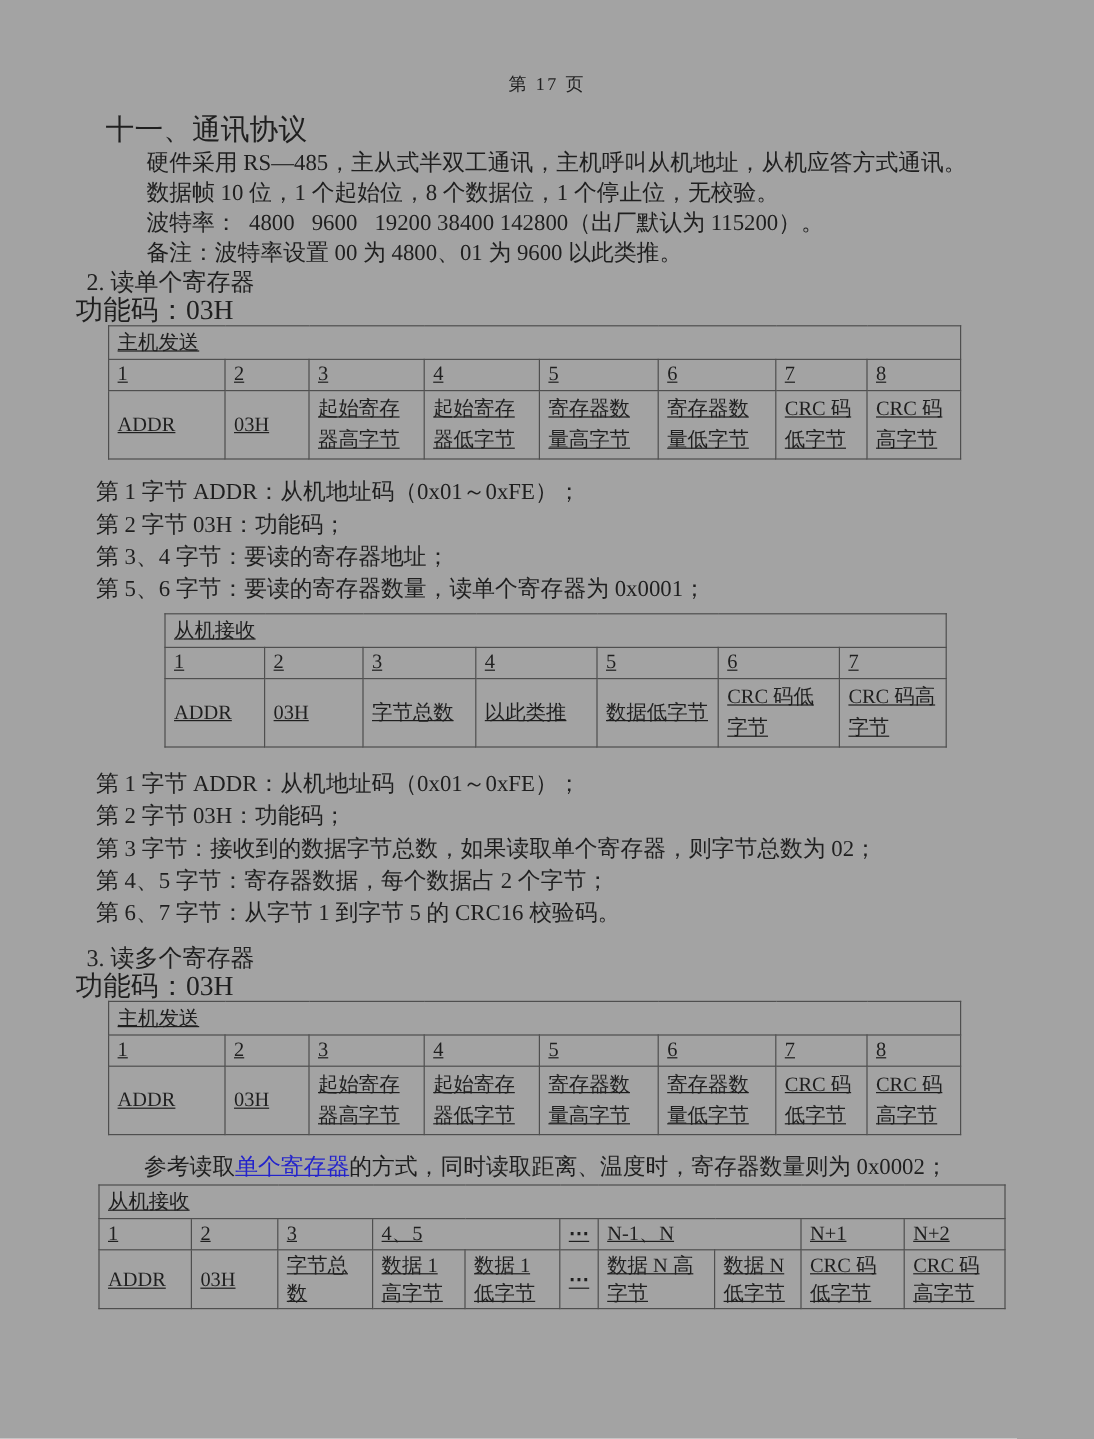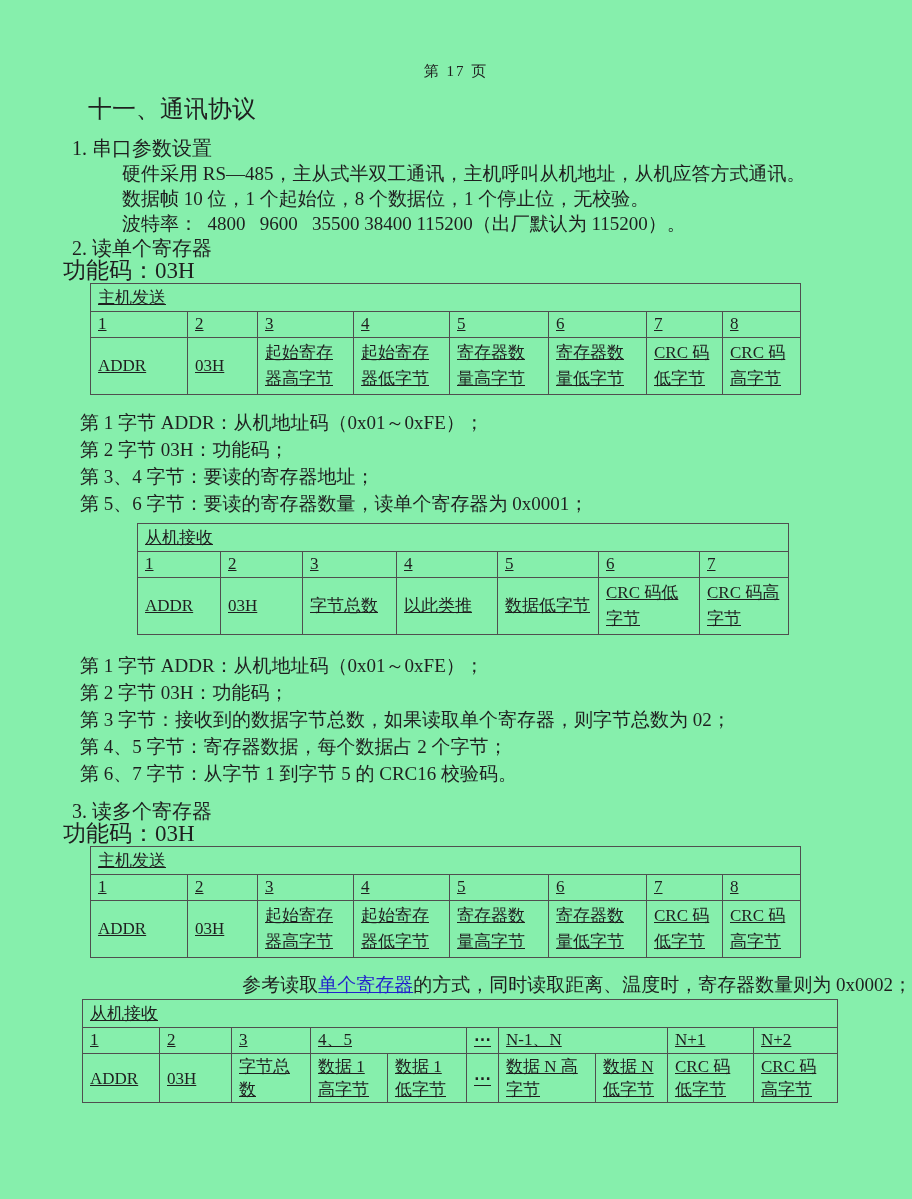"第 17 页" .page { background: #86efac -> #a3a3a3 }
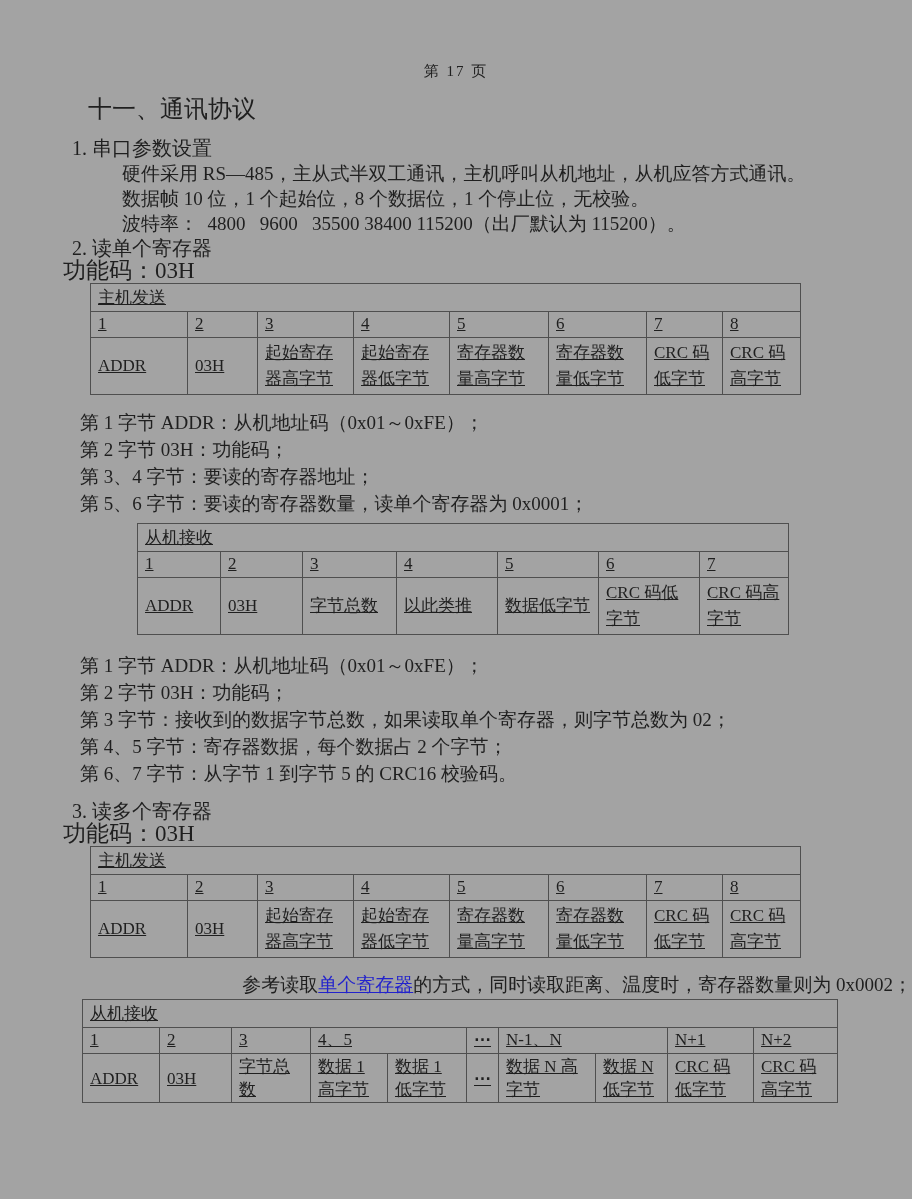"1. 串口参数设置" div.sec-heading { html: <div>1. 串口参数设置</div> -> none }
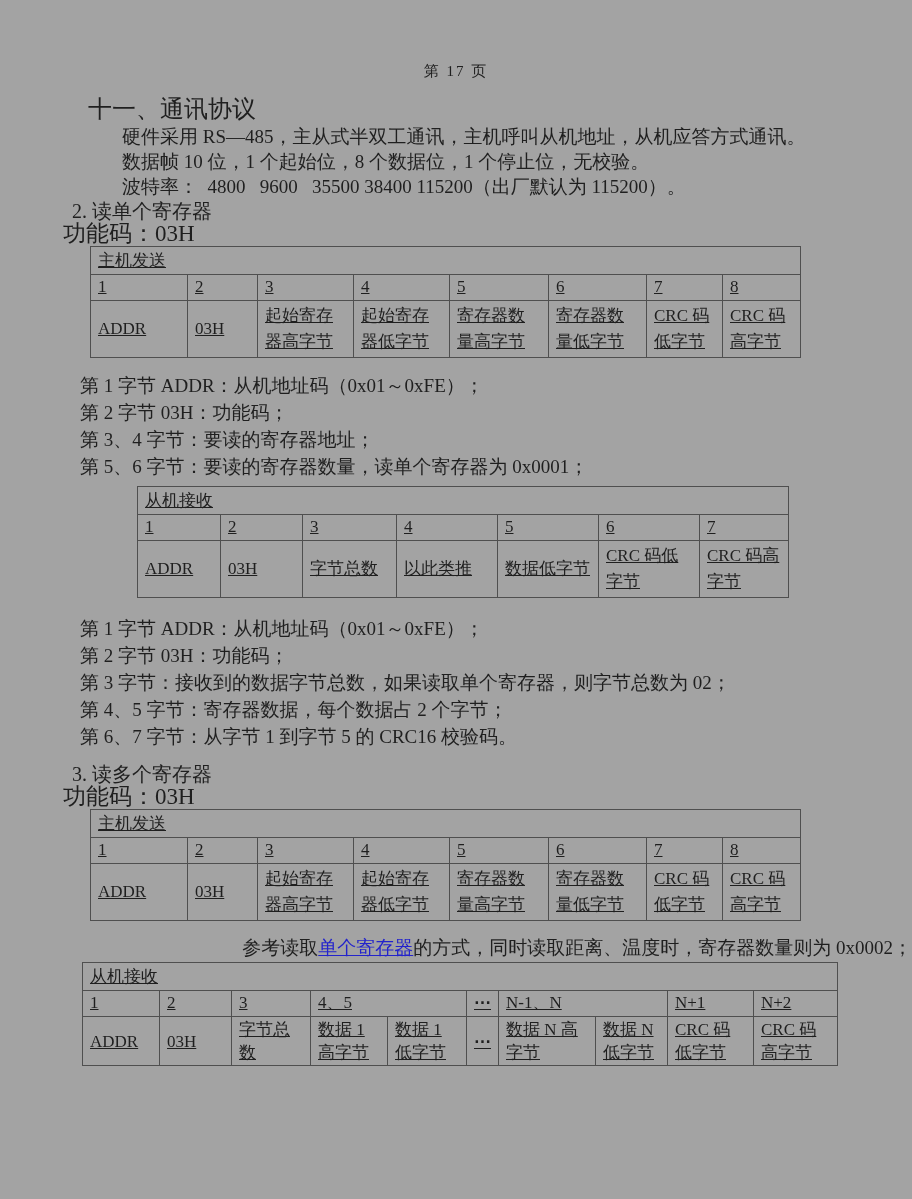"波特率： 4800 9600 35500 38400" p.para-line { text: 35500 38400 115200 -> 19200 38400 142800 }
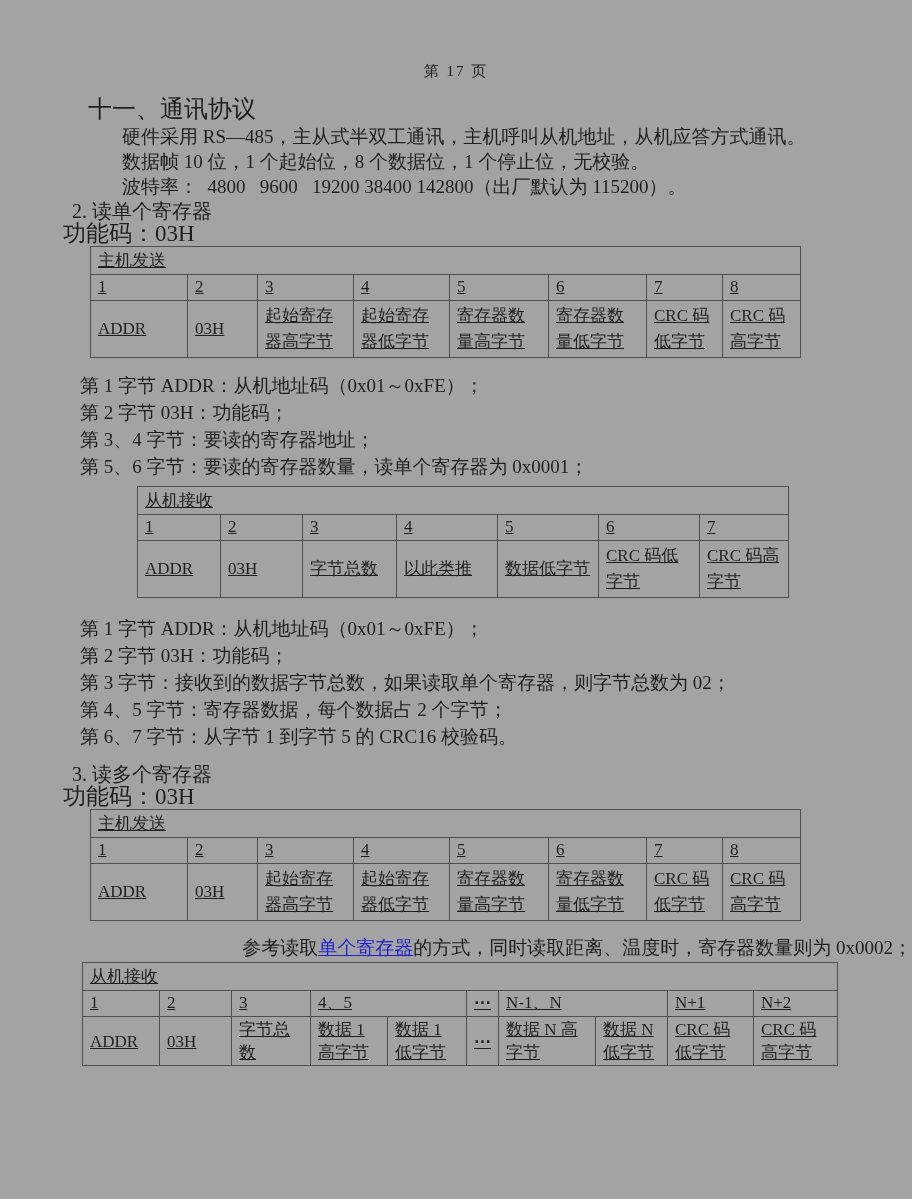"备注：波特率设置 00 为 4800、01 为" p.para-line { html: none -> <p>备注：波特率设置 00 为 4800、01 为 9600 以此类推。</p> }
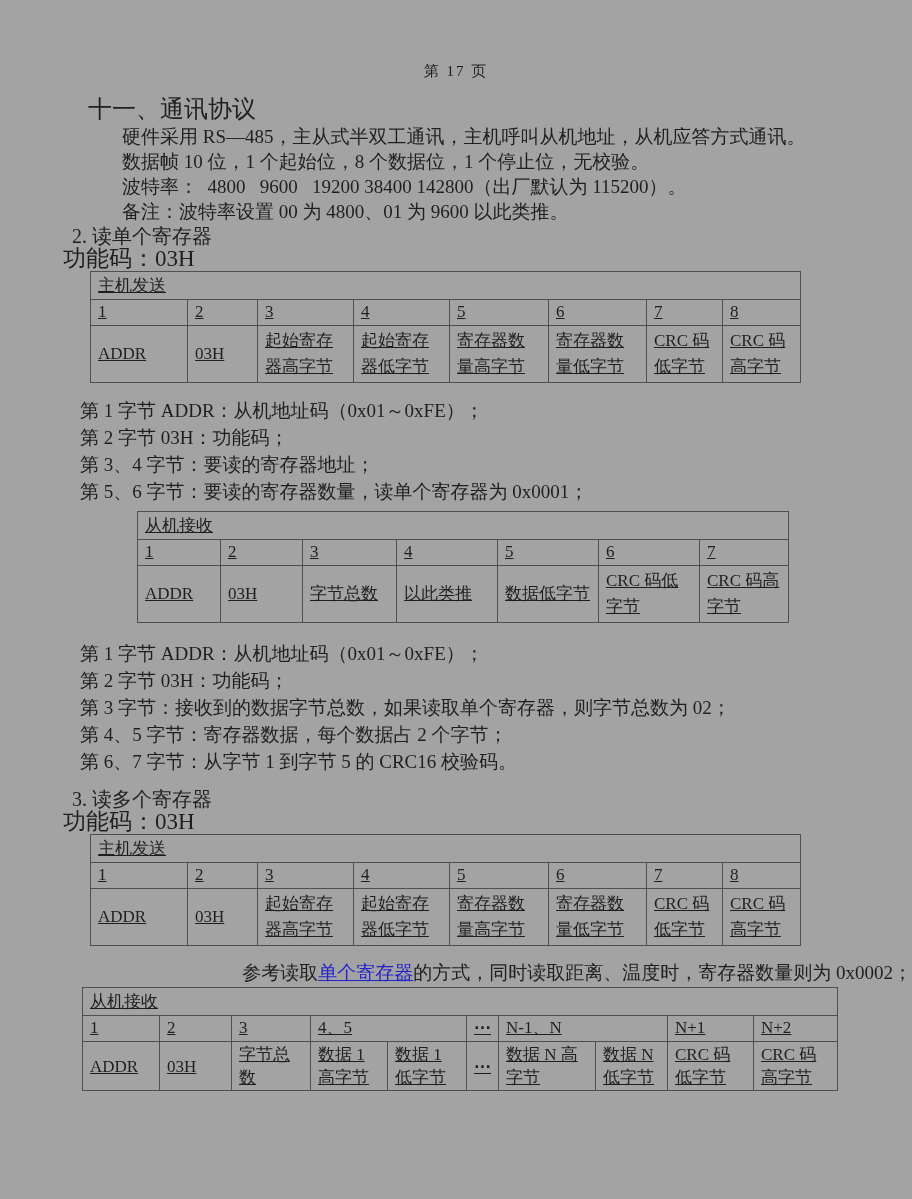"参考读取单个寄存器的方式，同时读取距离、温度时，寄存器数量则为 0x0002；" .link-para { text-align: right -> none }
